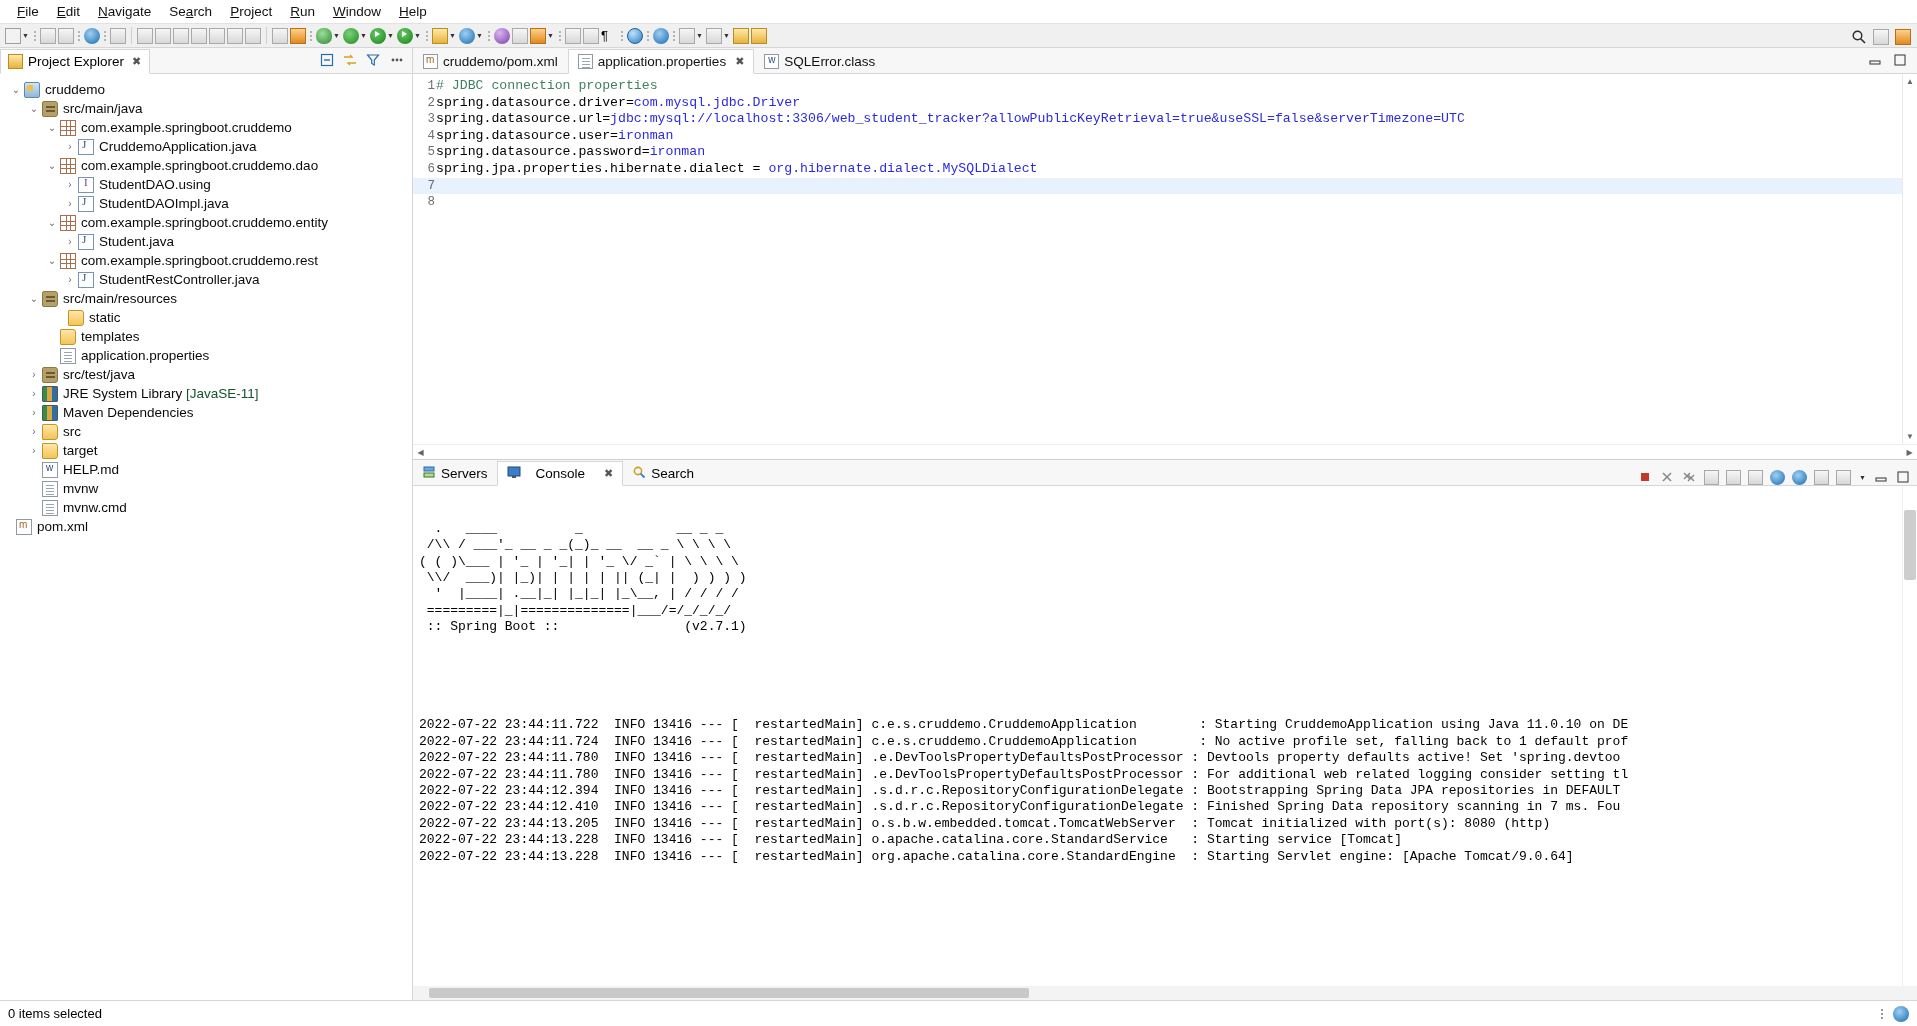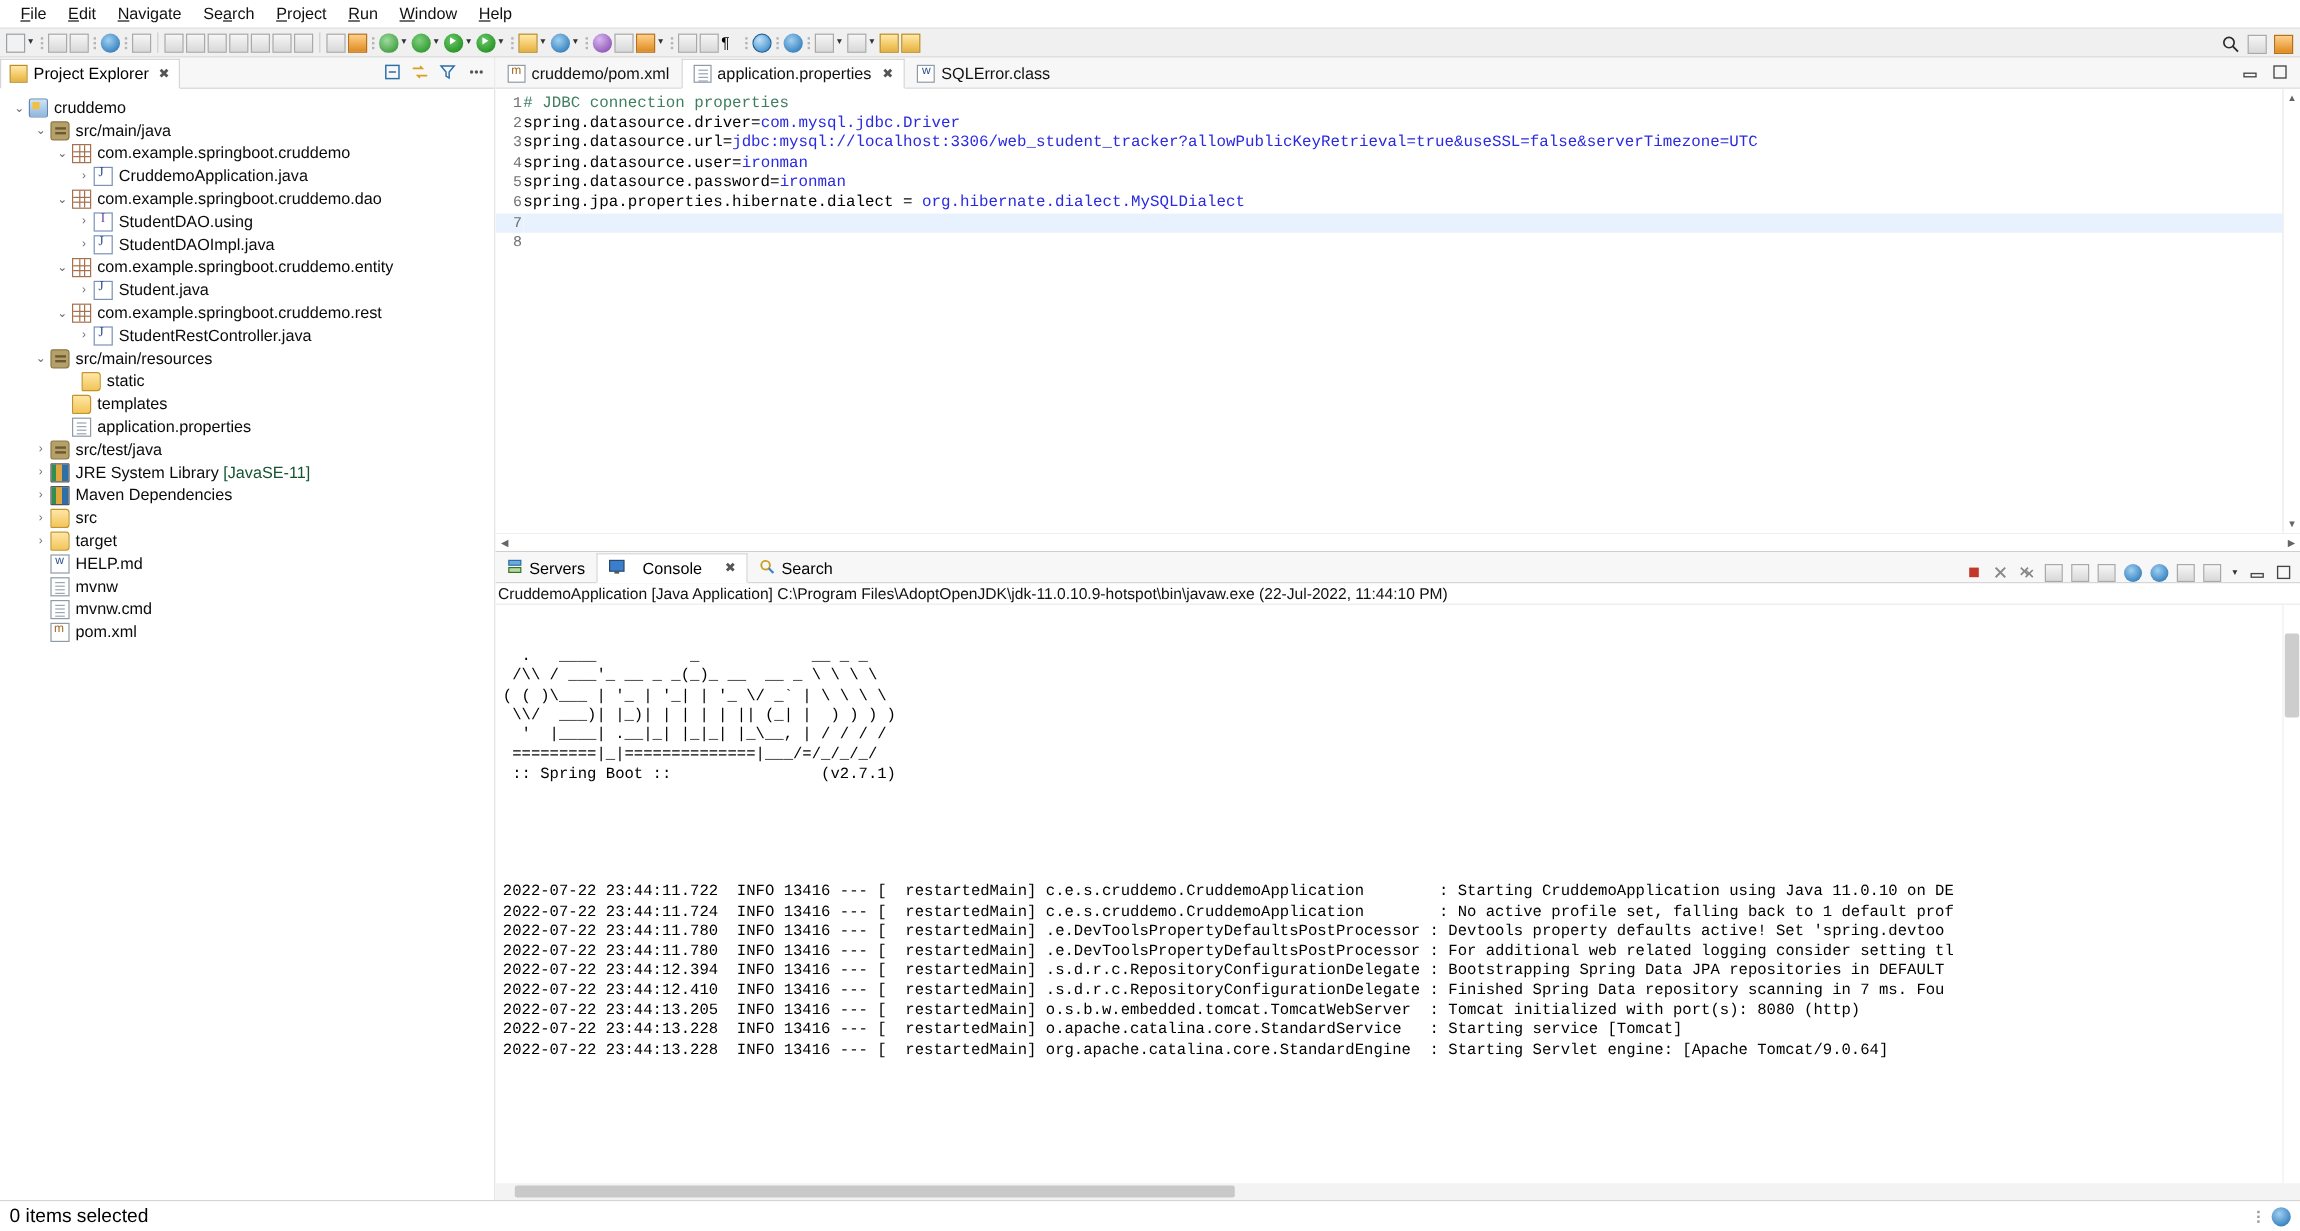"CruddemoApplication [Java Application]" div.console-head { html: <div>CruddemoApplication [Java Application] C:\Program Files\AdoptOpenJDK\jdk-11.0.10.9-hotspot\bin\javaw.exe (22-Jul-2022, 11:44:10 PM)</div> -> none }
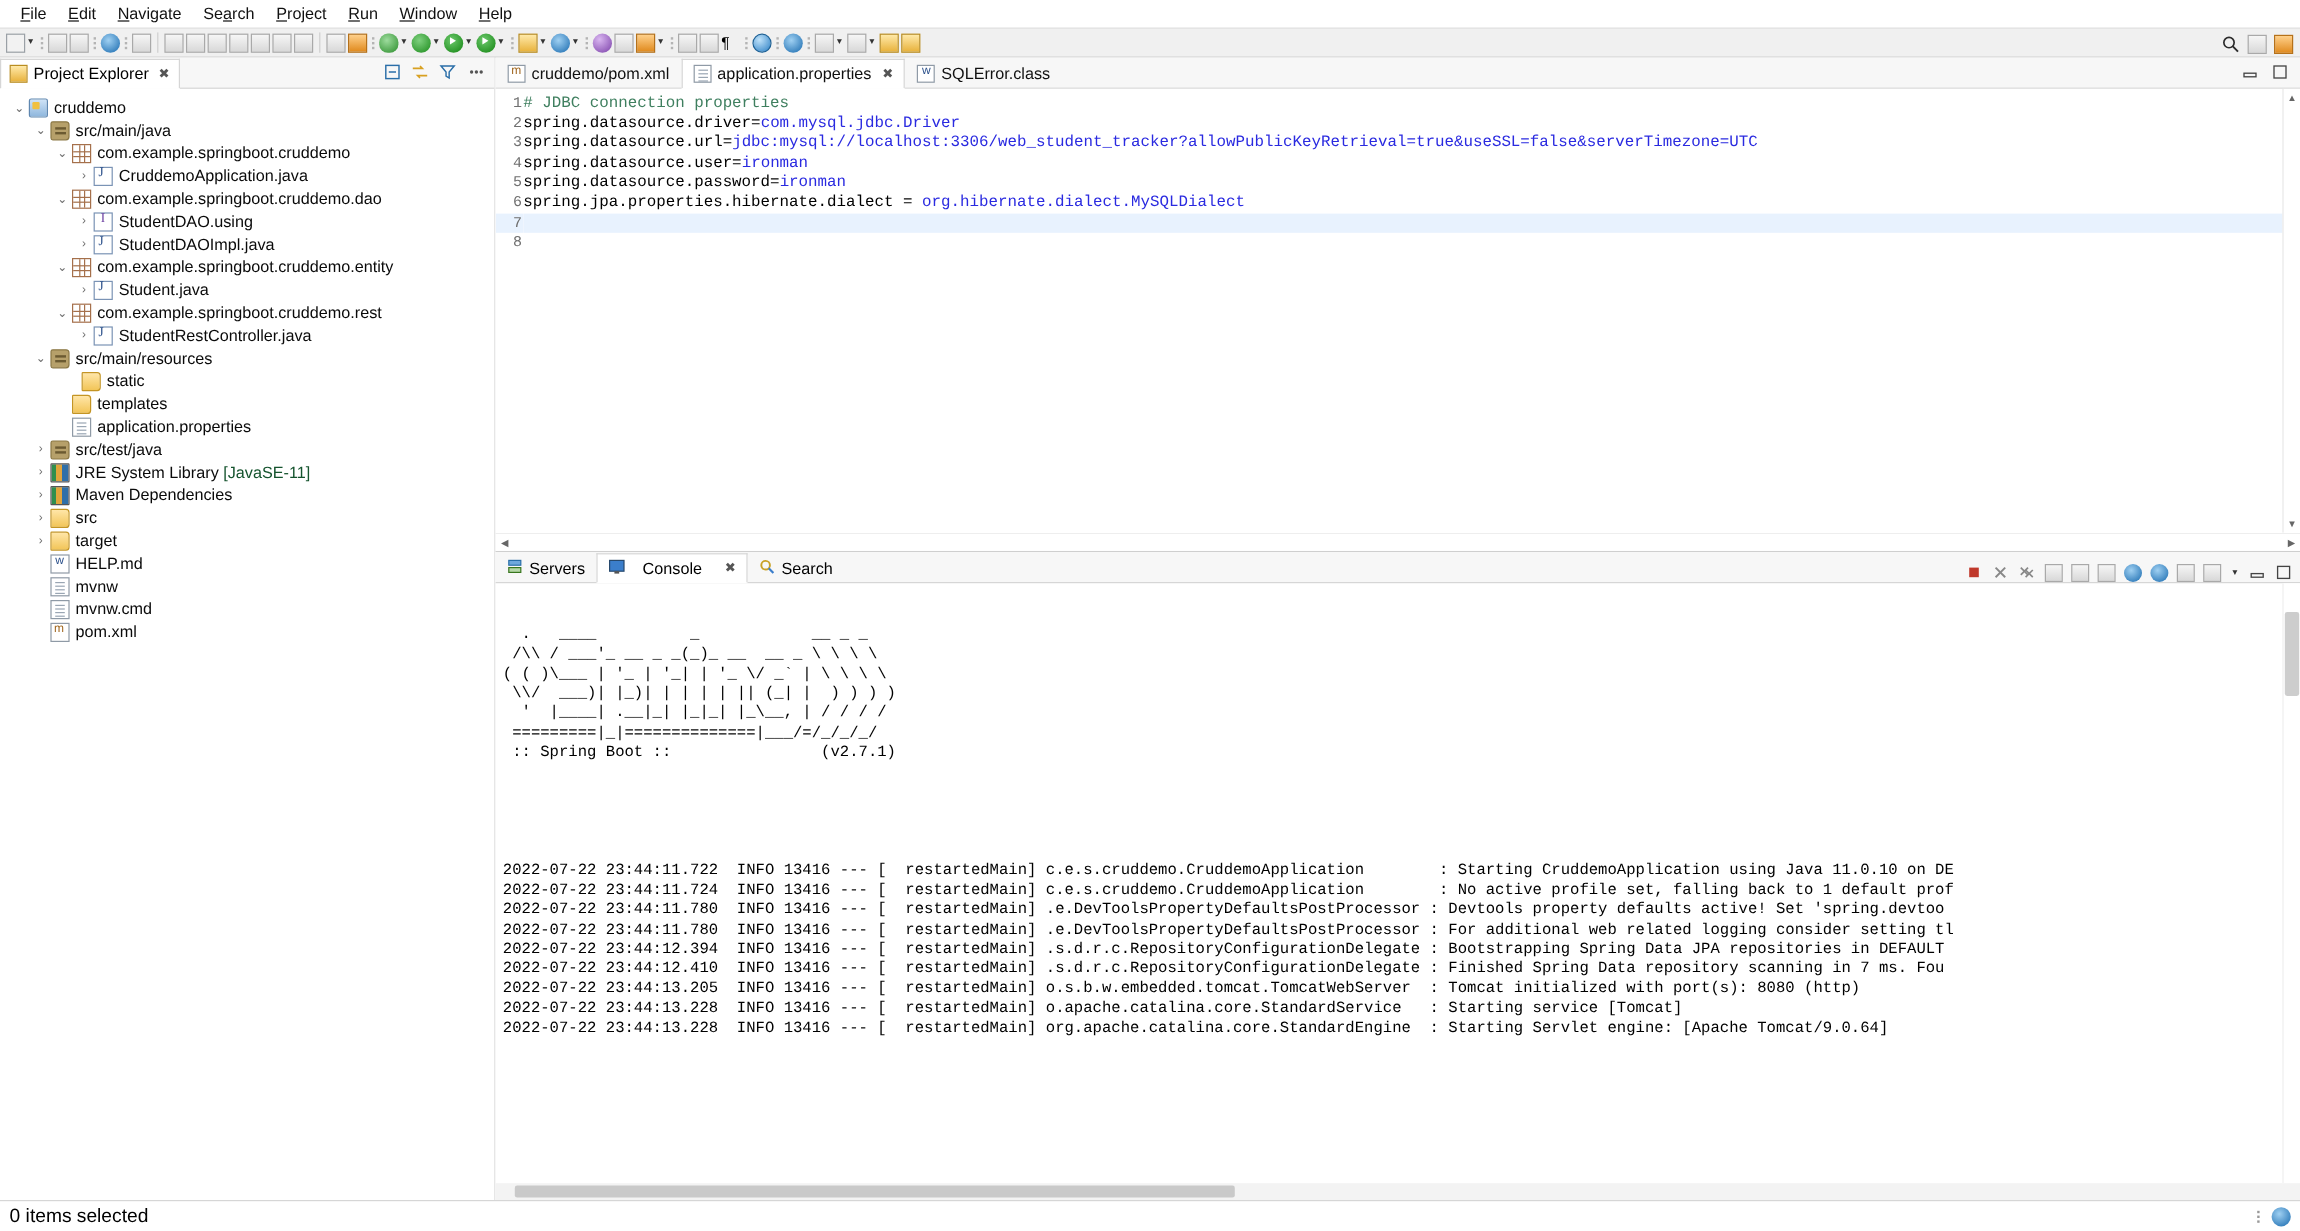"pom.xml" div.tnode { padding-left: 26px -> none }
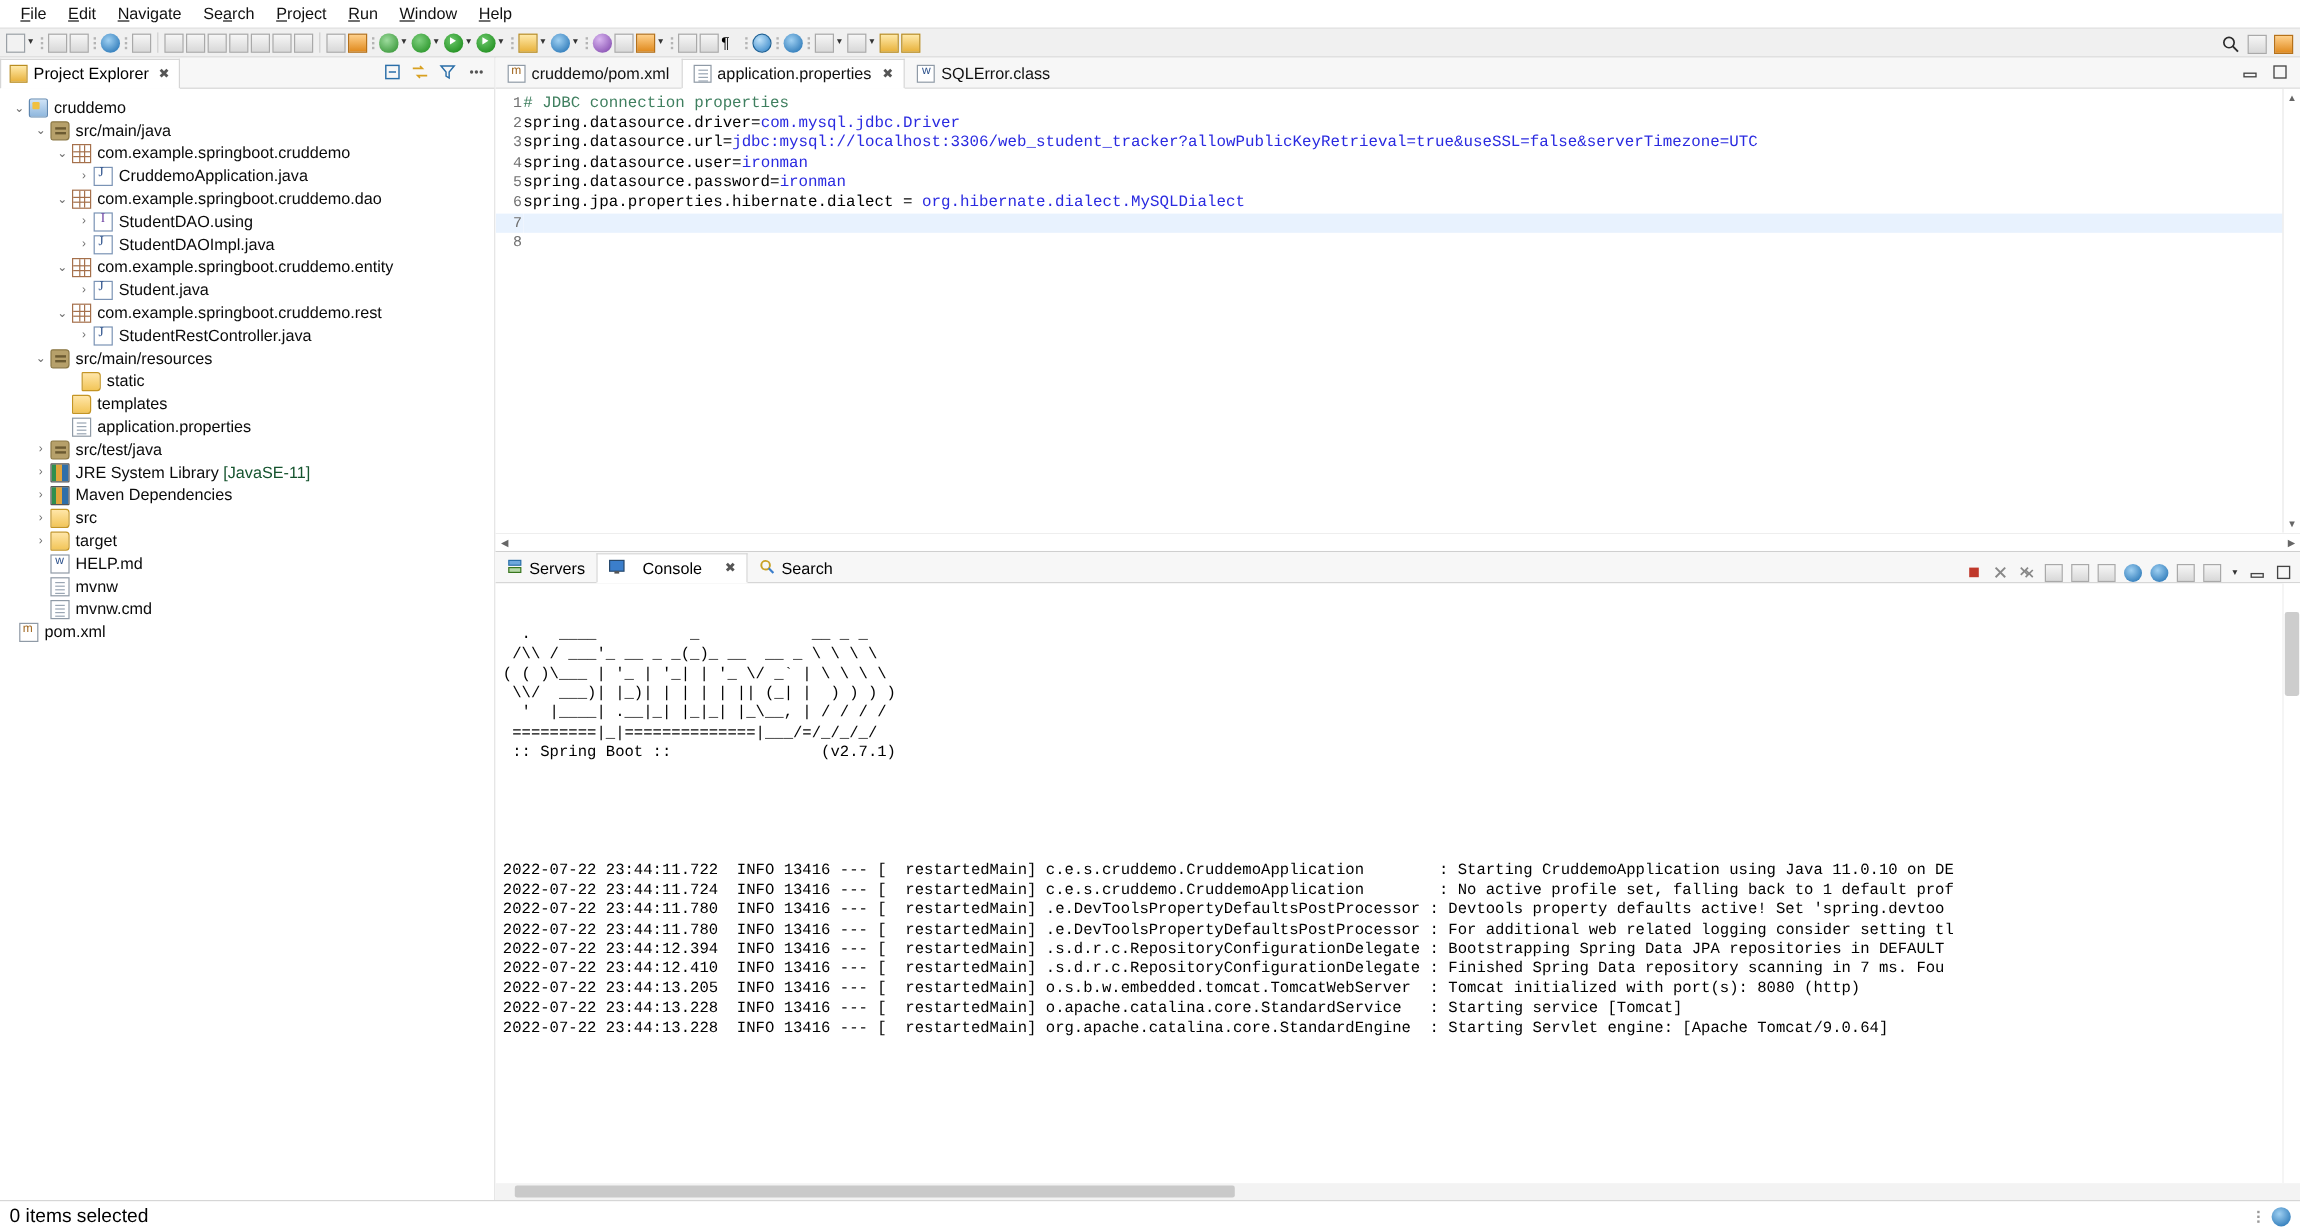"0 items selected" .statusbar { font-size: 16px -> 13px }
